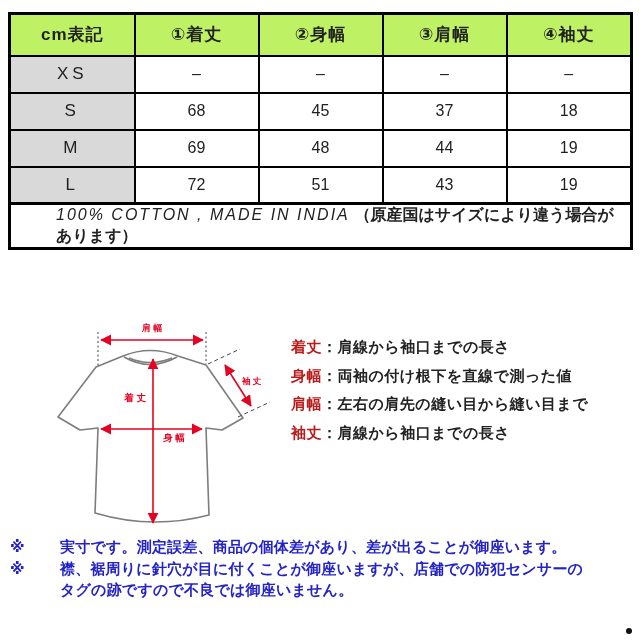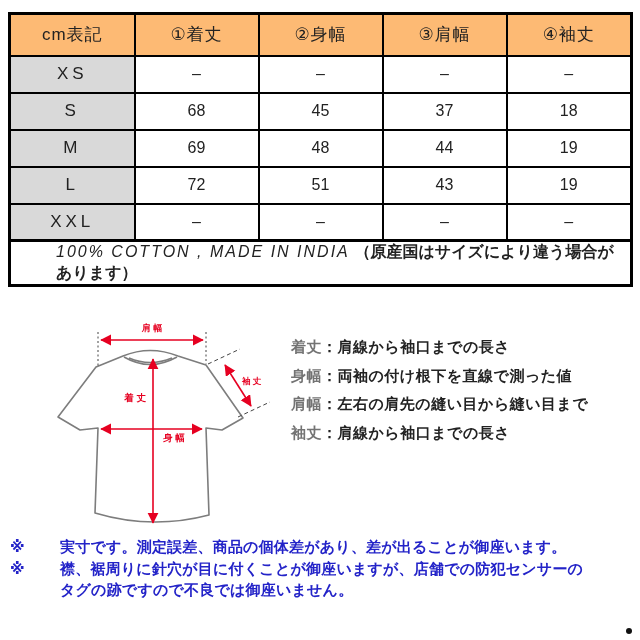"cm表記" .size-table thead th { background: #fdba74 -> #bef264; font-weight: 400 -> 700 }
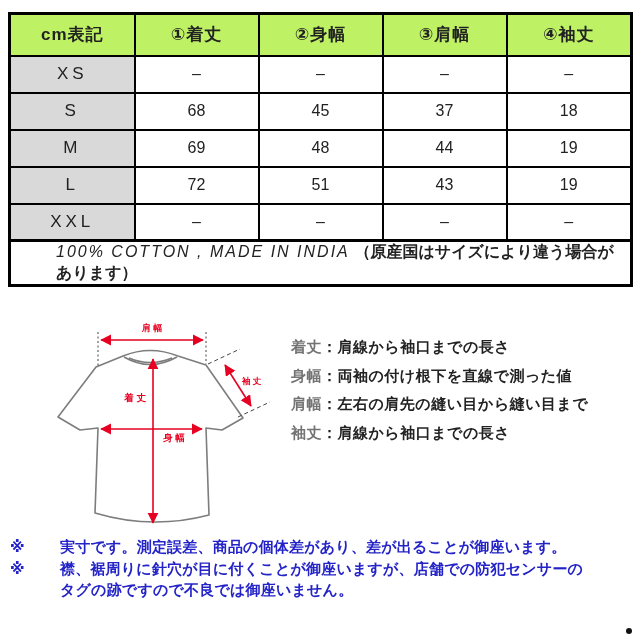"XXL" tr { html: <tr> <td>XXL</td> <td>–</td> <td>–</td> <td>–</td> <td>–</td> </tr> -> none }
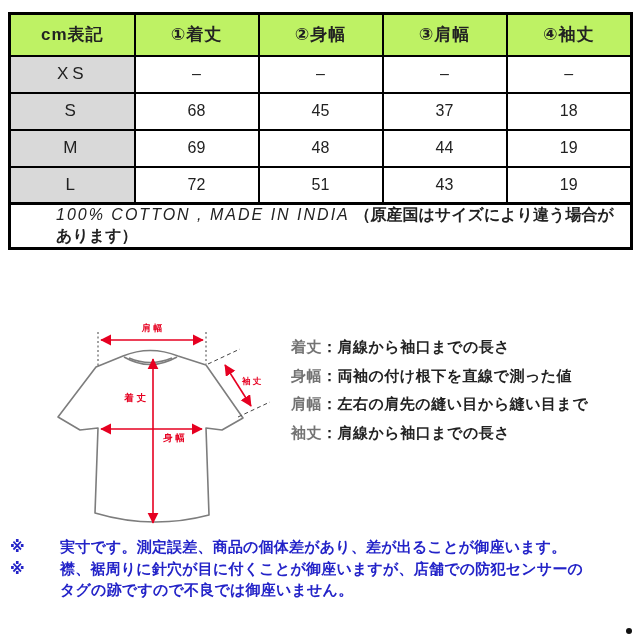"着丈" .def-term { color: #737373 -> #b91c1c }
